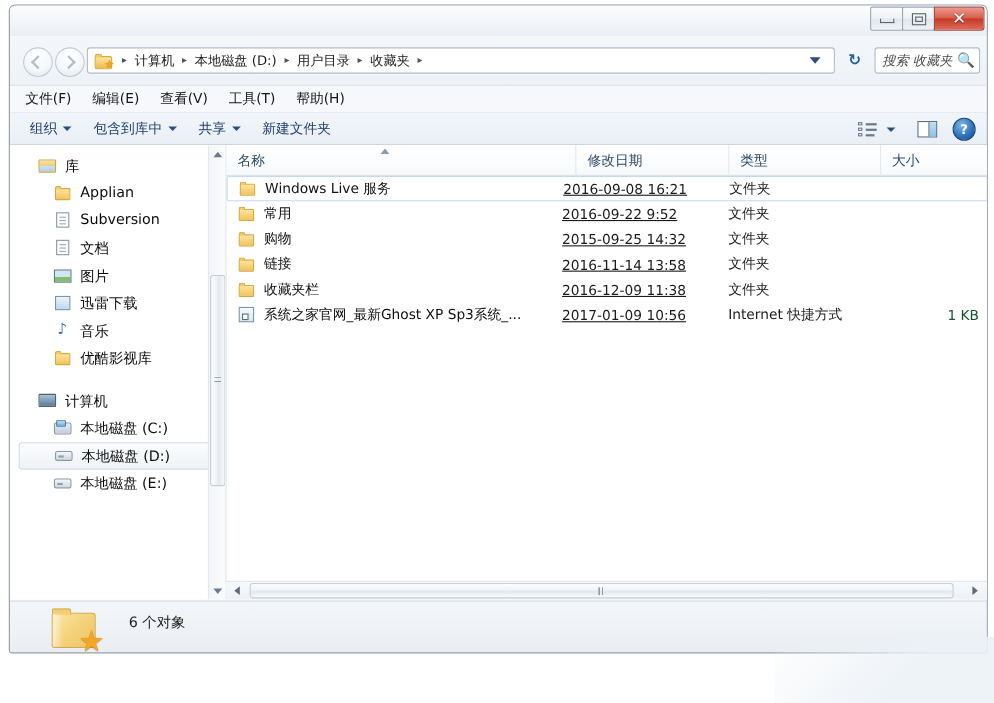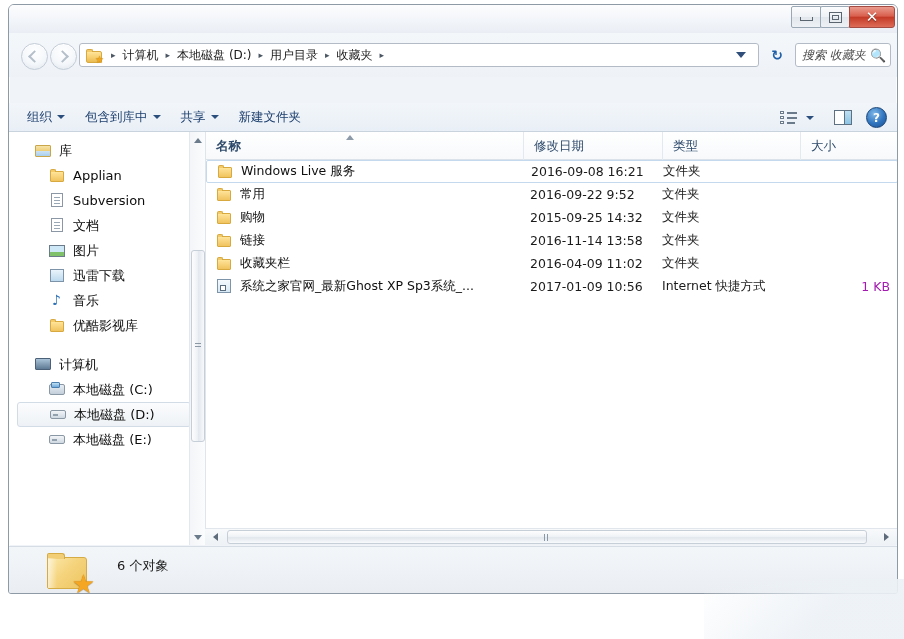"文件(F)" div.menubar { html: none -> <div> <span>文件(F)</span> <span>编辑(E)</span> <span>查看(V)</span> <span>工具(T)</span> <span>帮助(H)</span> </div> }
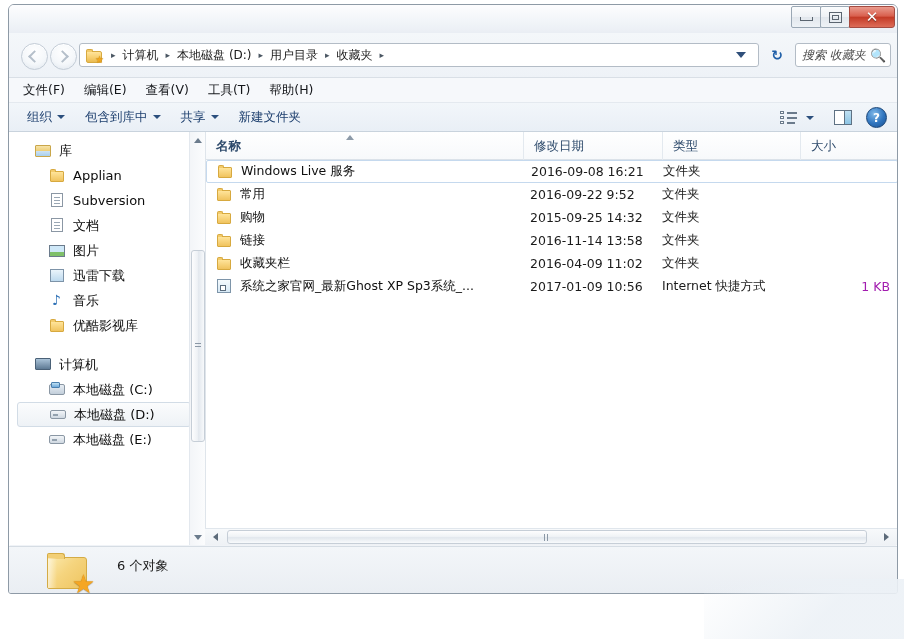"名称" div.colh { font-weight: bold -> none }
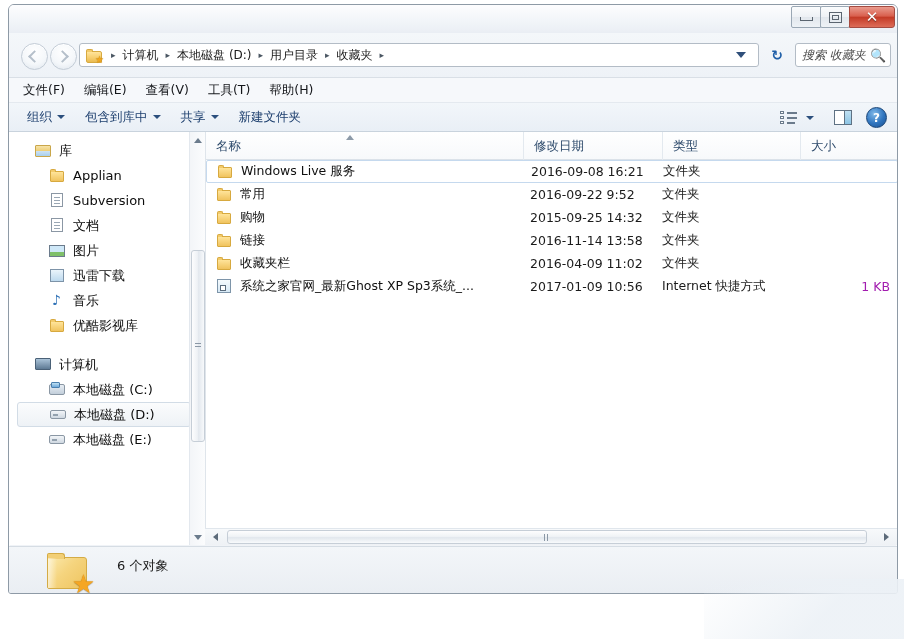"2016-09-08 16:21" .cell-date { left: 324px -> 305px; text-decoration: none -> underline }
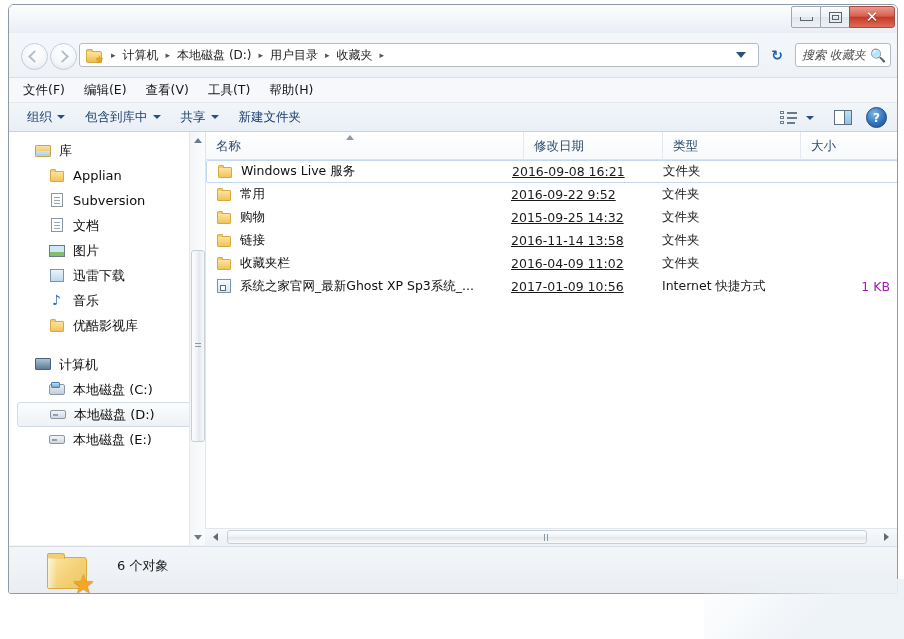"2016-04-09 11:02" span.cell-date { text: 2016-04-09 11:02 -> 2016-12-09 11:38 }
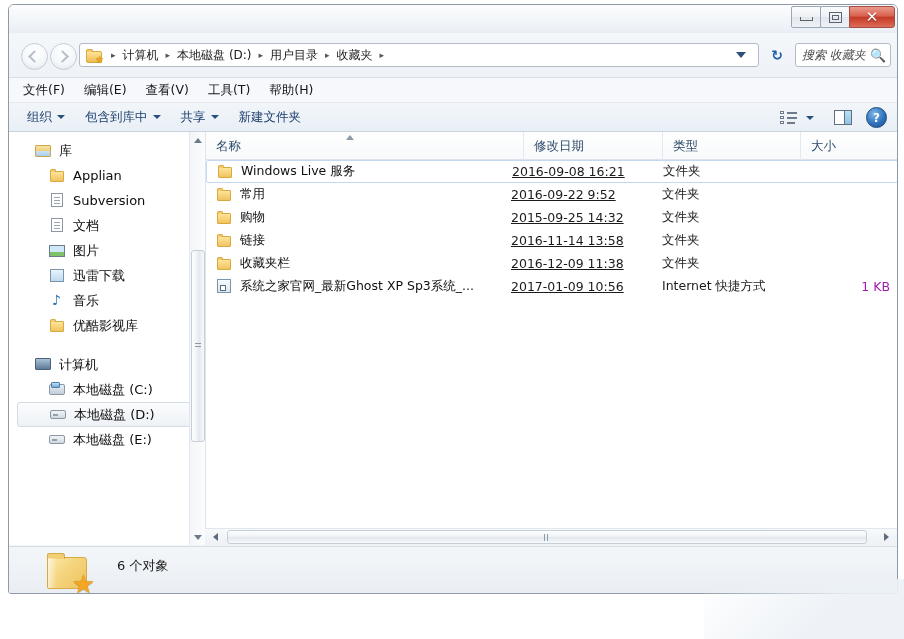"1 KB" .cell-size { color: #a21caf -> #14532d }
